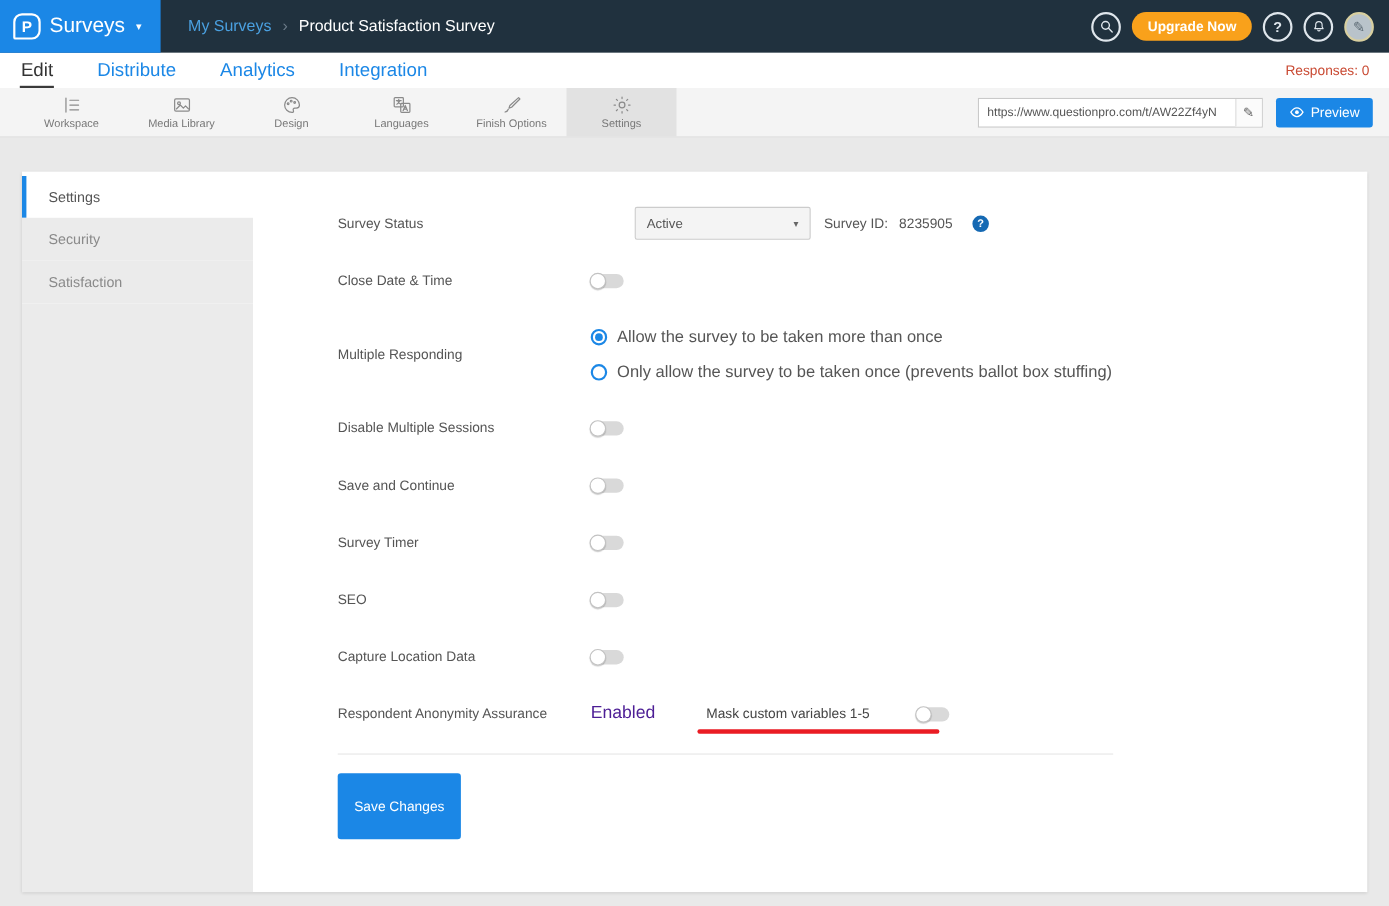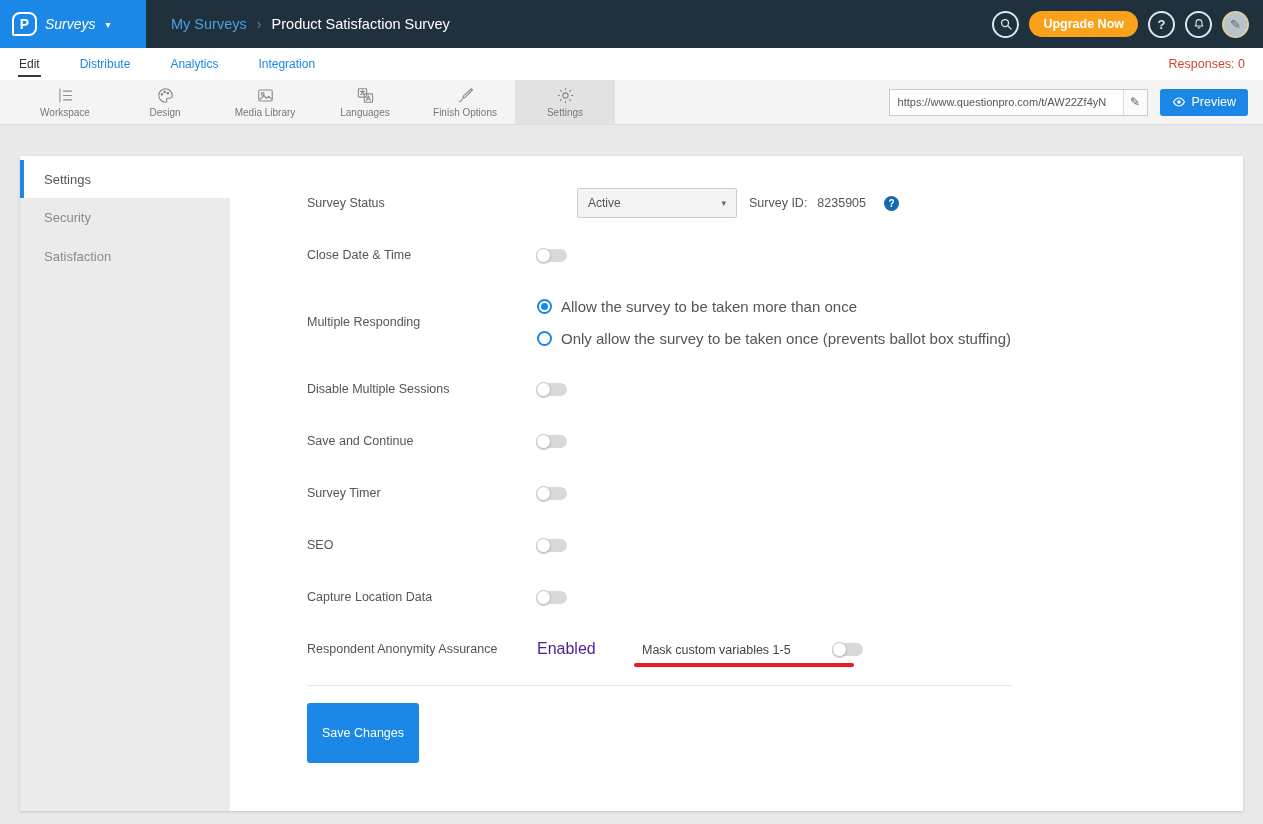"Surveys" .product-name { font-size: 14px -> 19px; font-style: italic -> none }
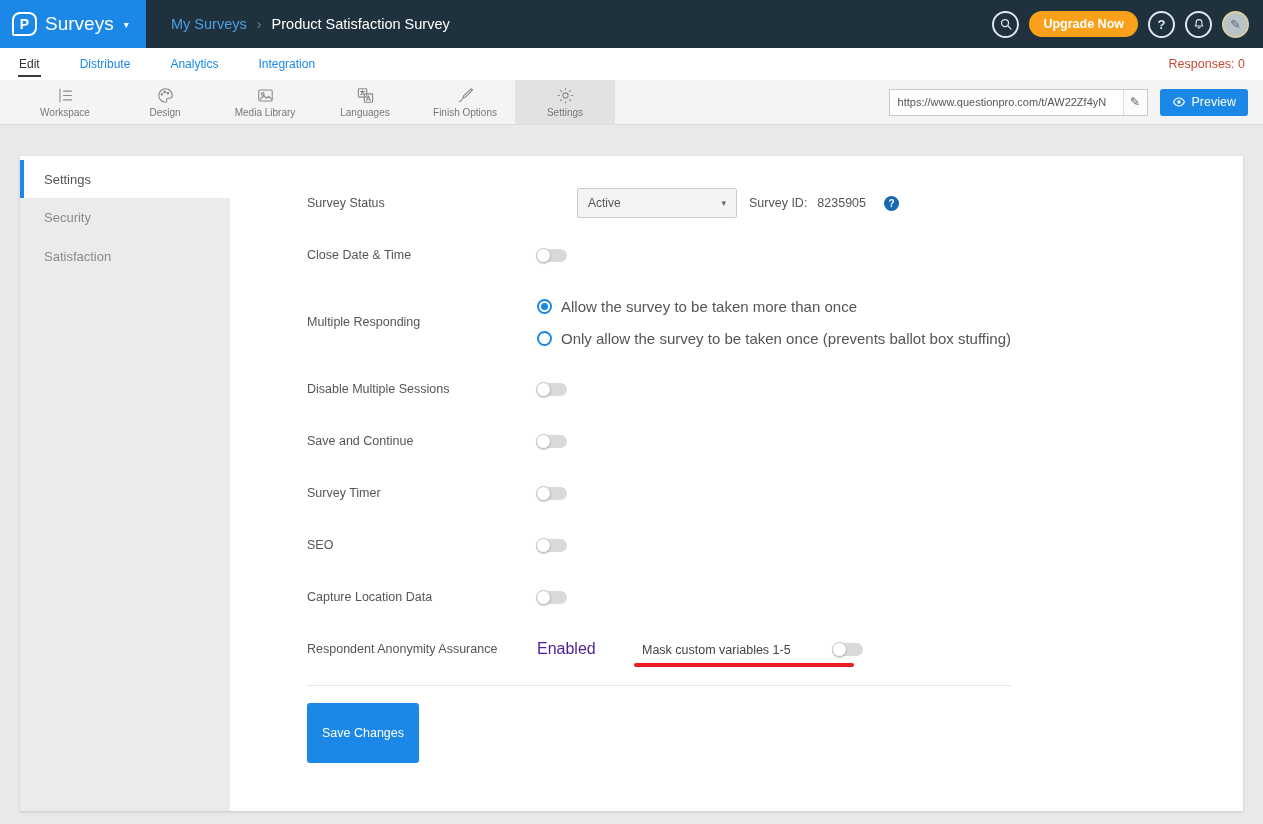"Edit" .module-tab { font-size: 12px -> 17px }
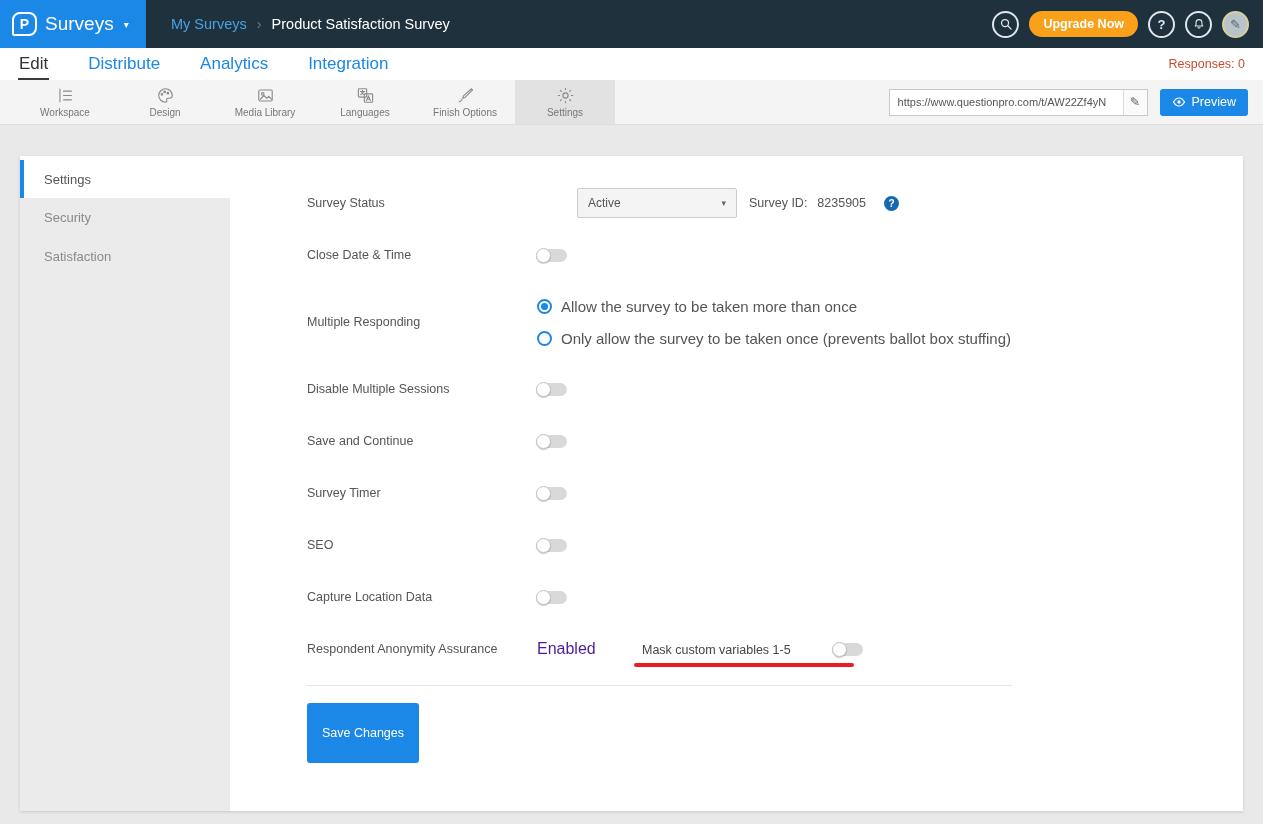"Design" div.tool-item { order: before "Media Library" -> after "Media Library" }
